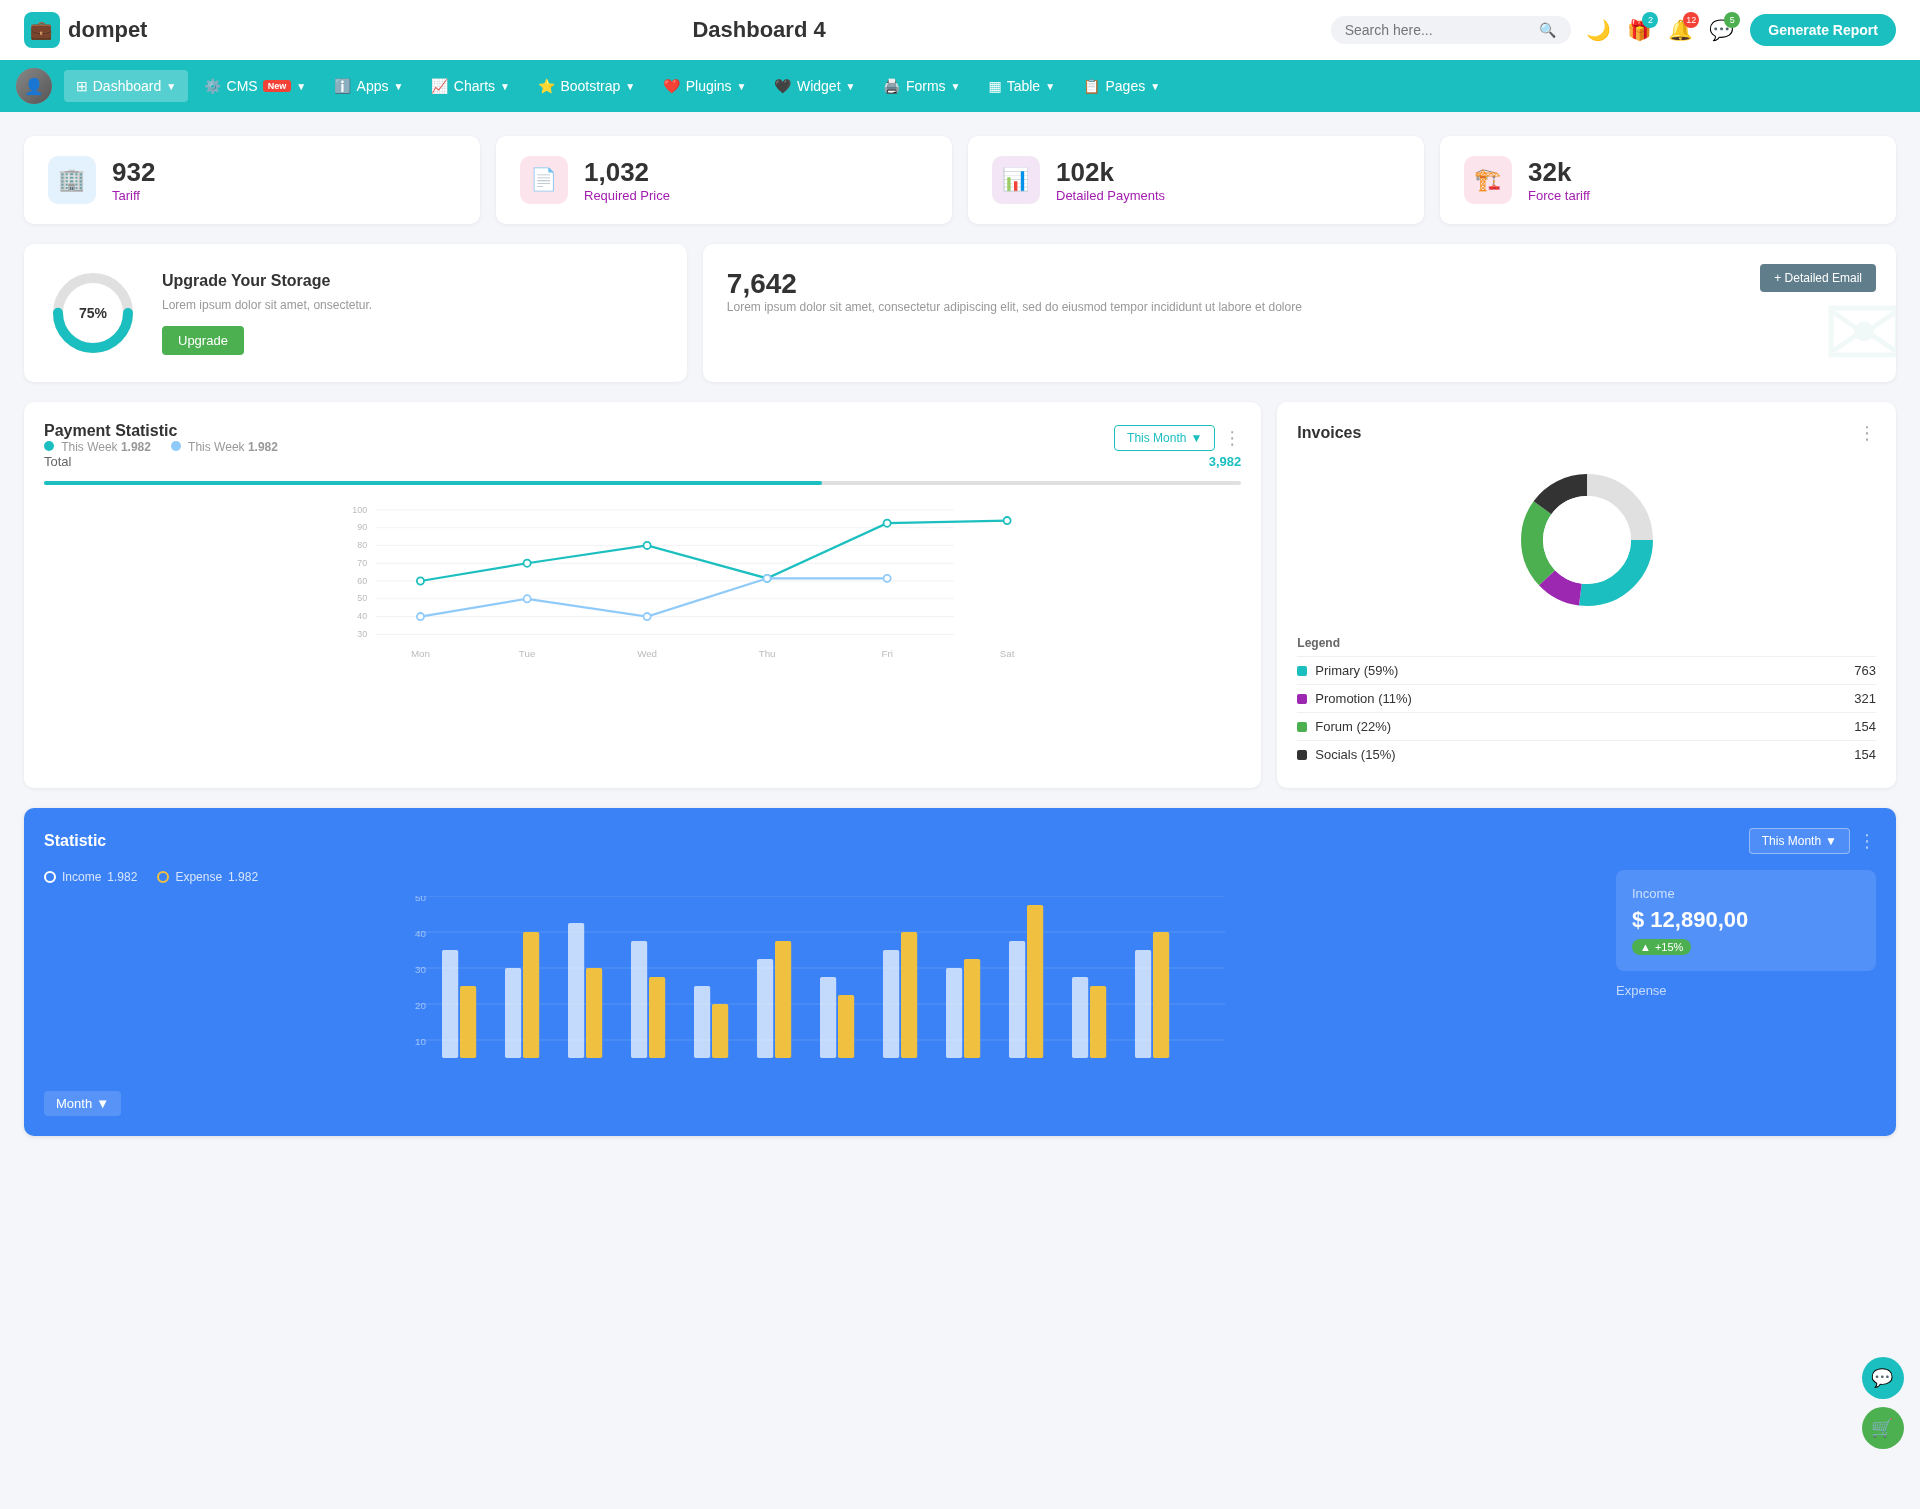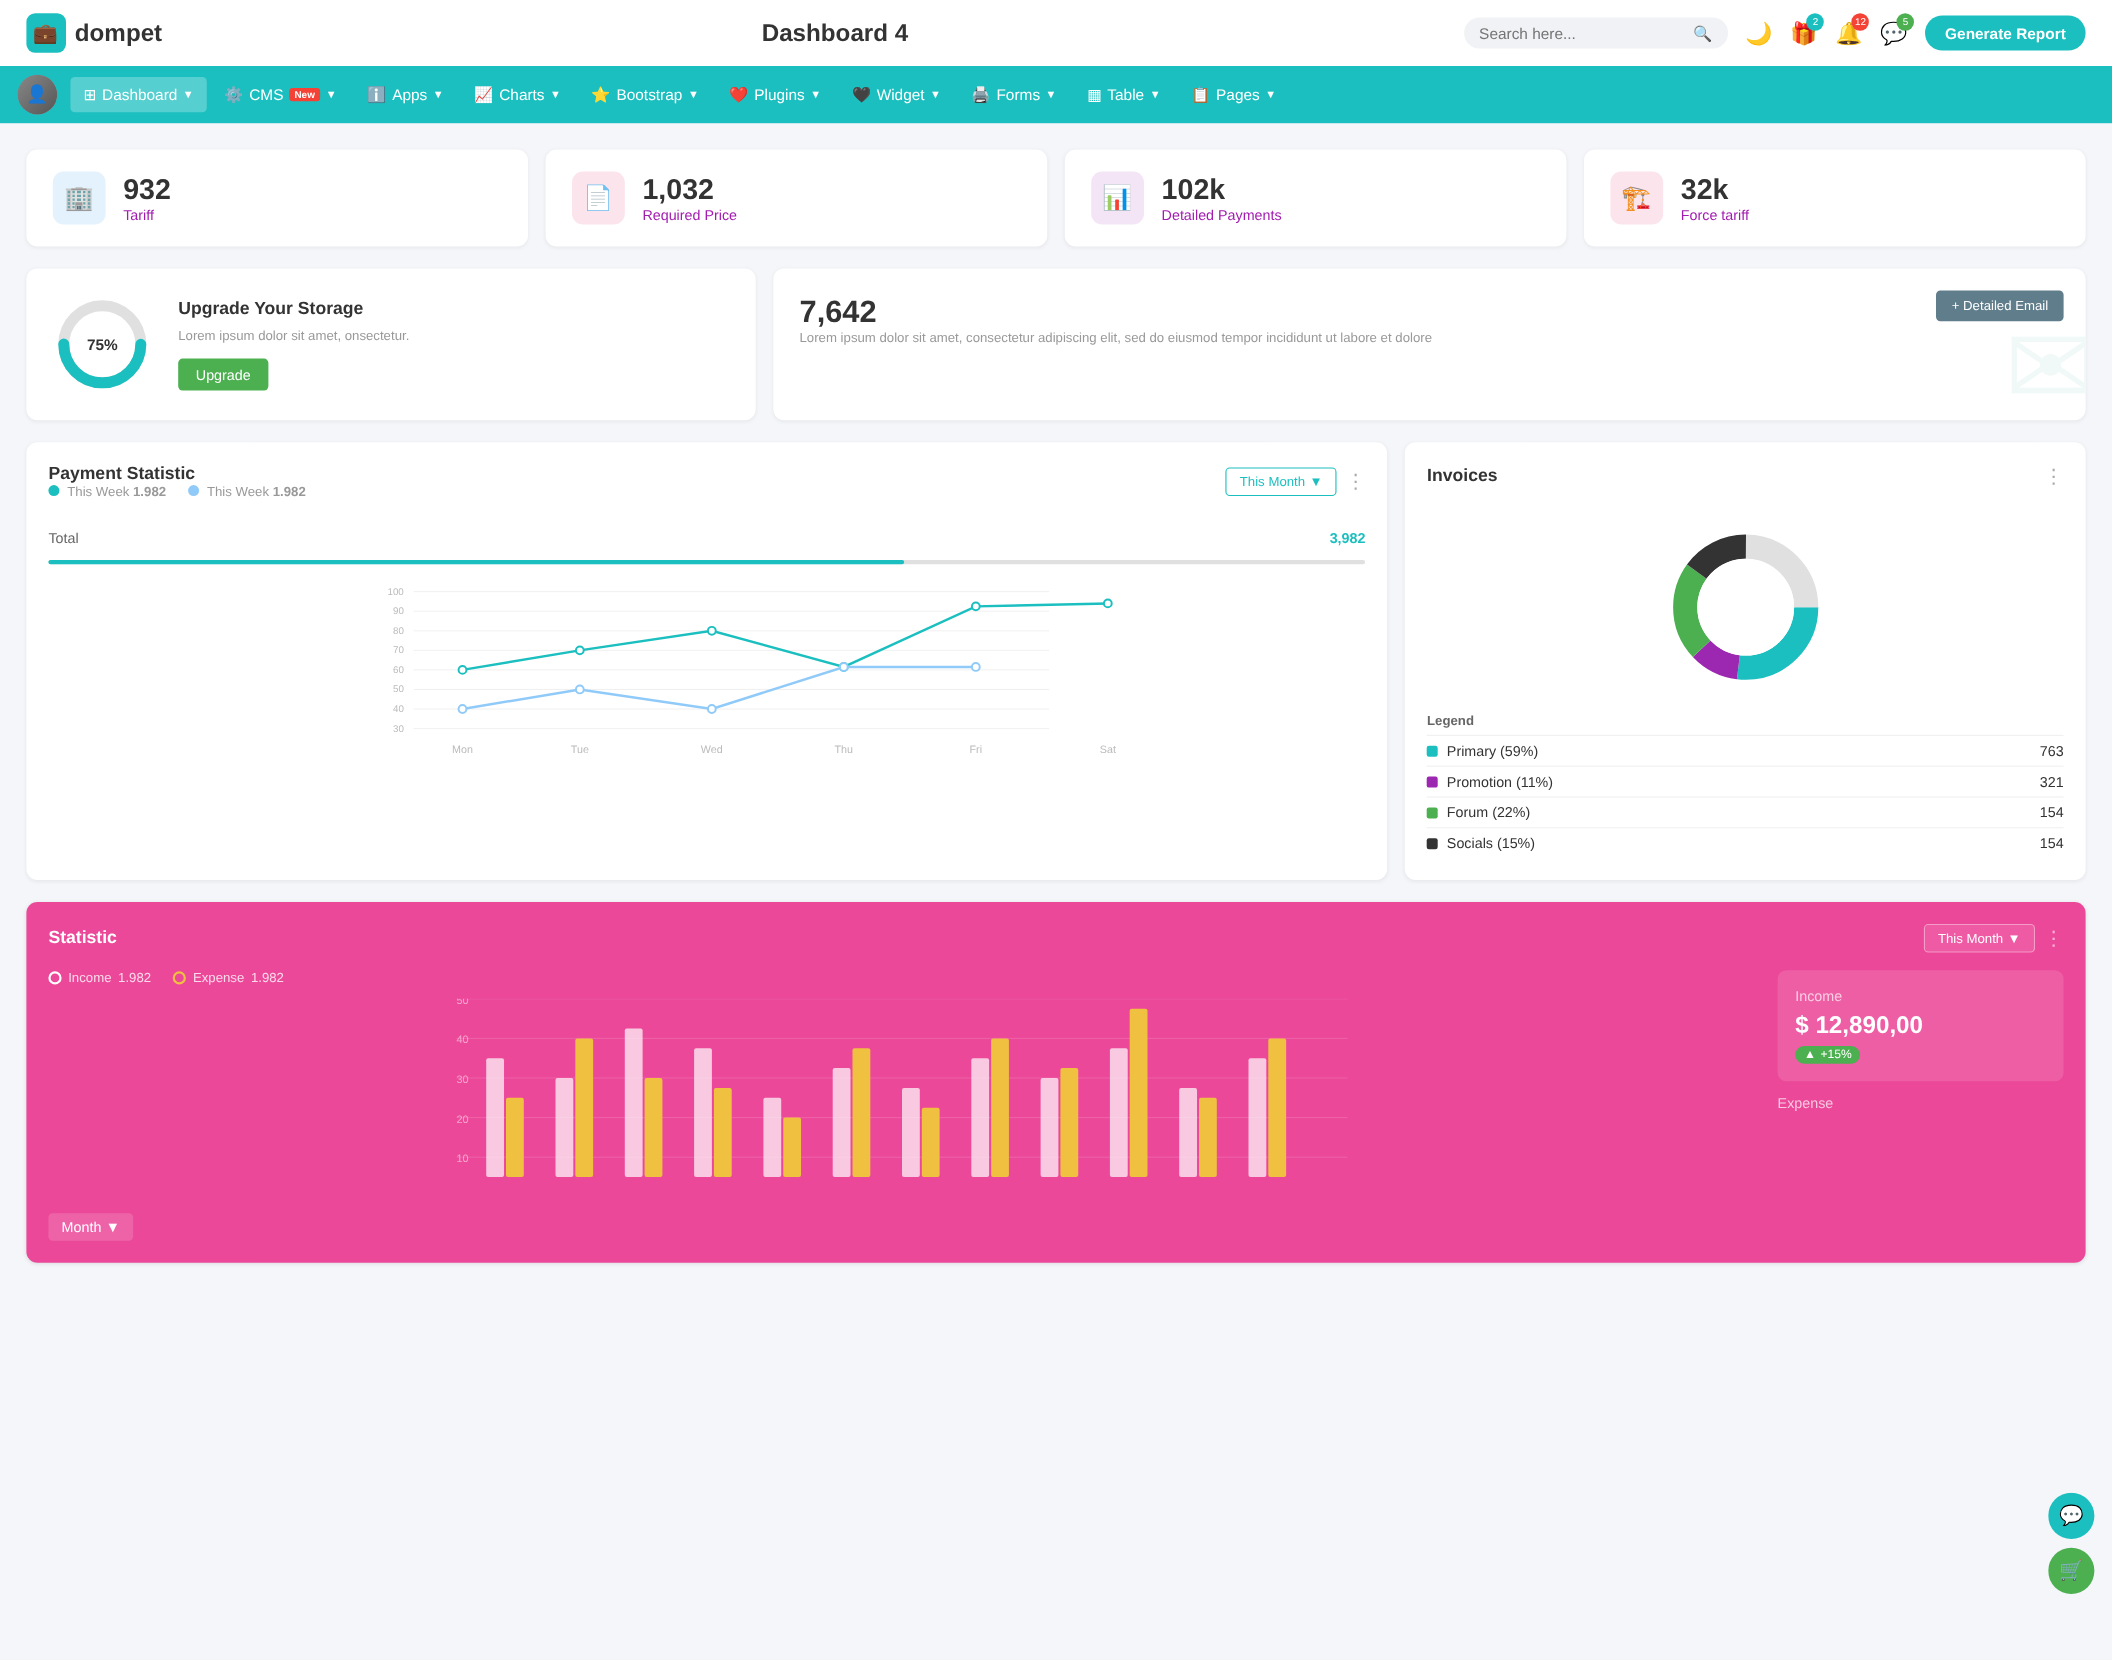"Payment Statistic" .chart-header { margin-bottom: 28px -> 0 }
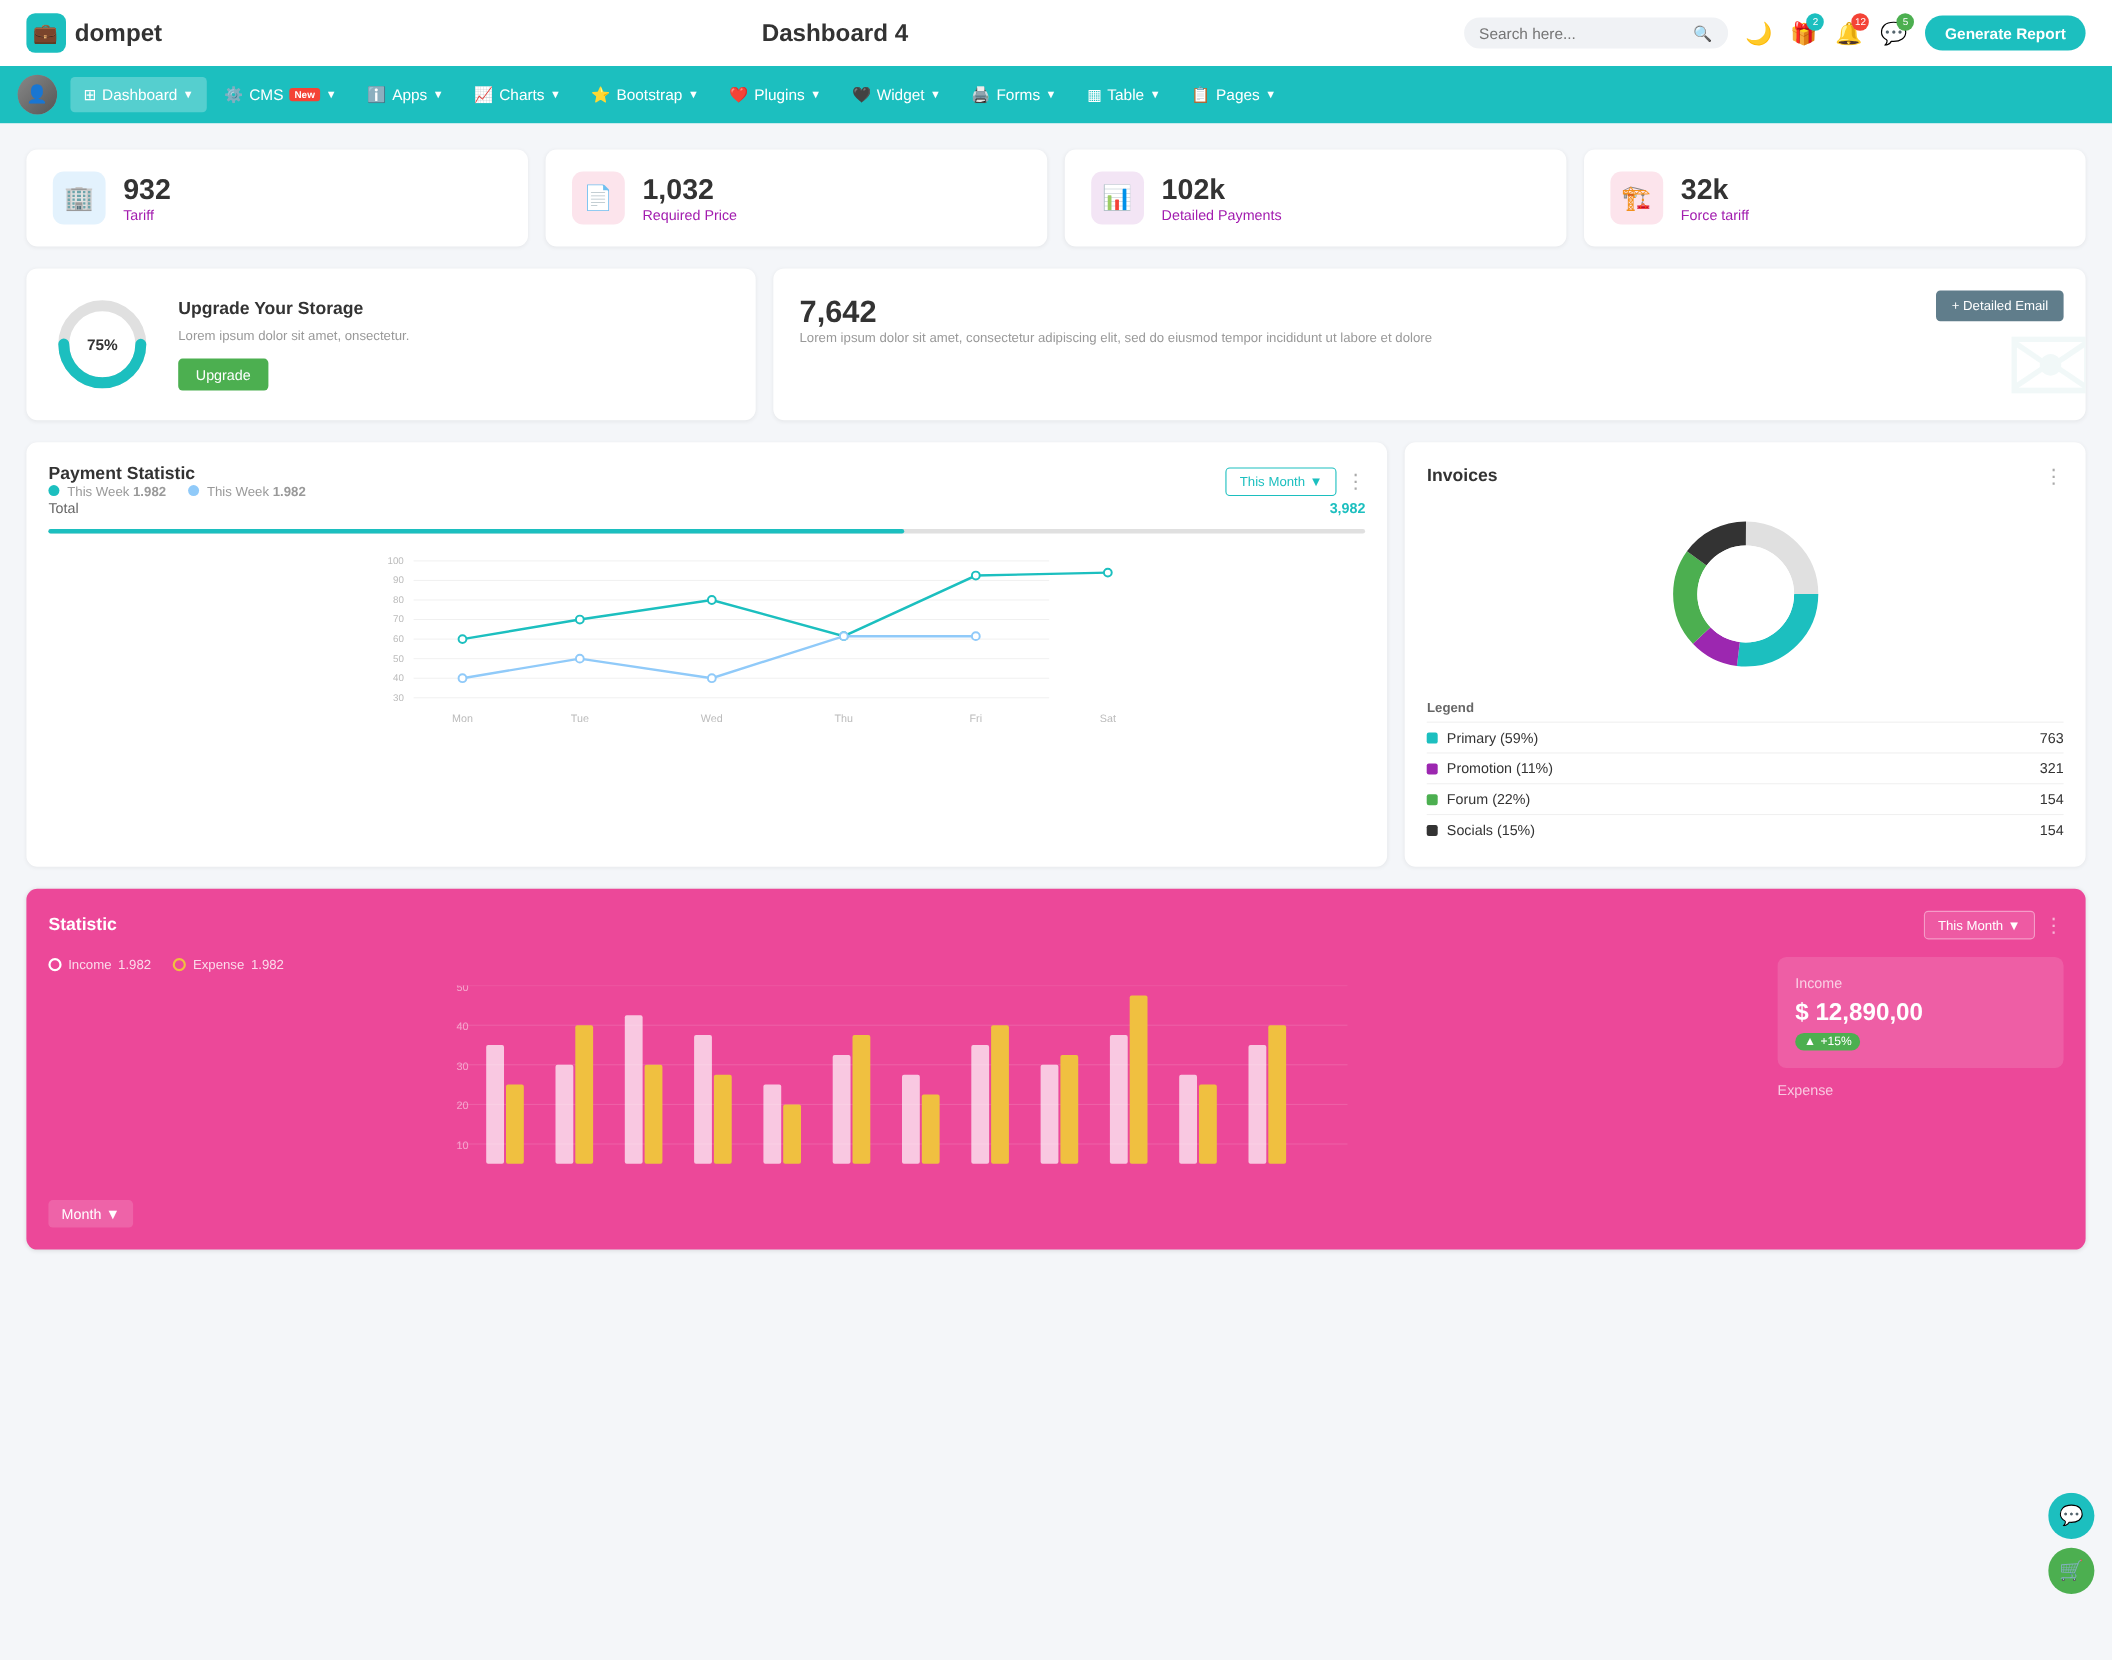"Statistic" .stat-bar-card { background: #ec4899 -> #3b82f6 }
